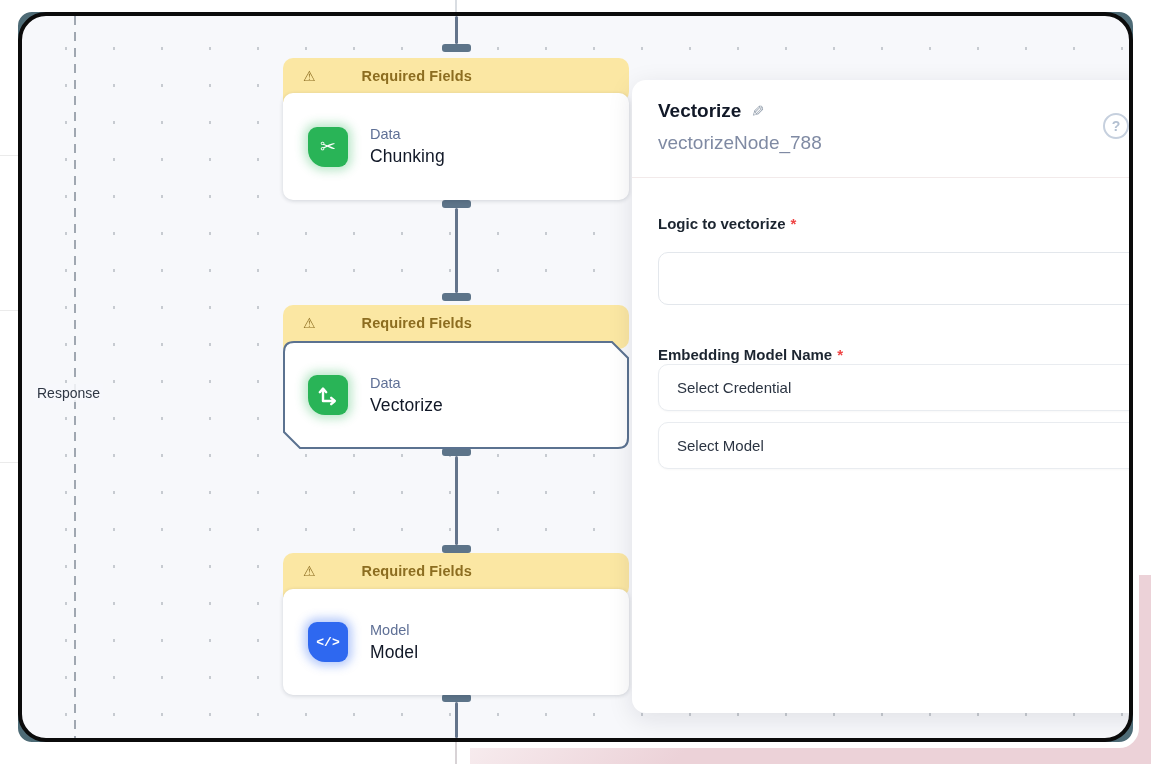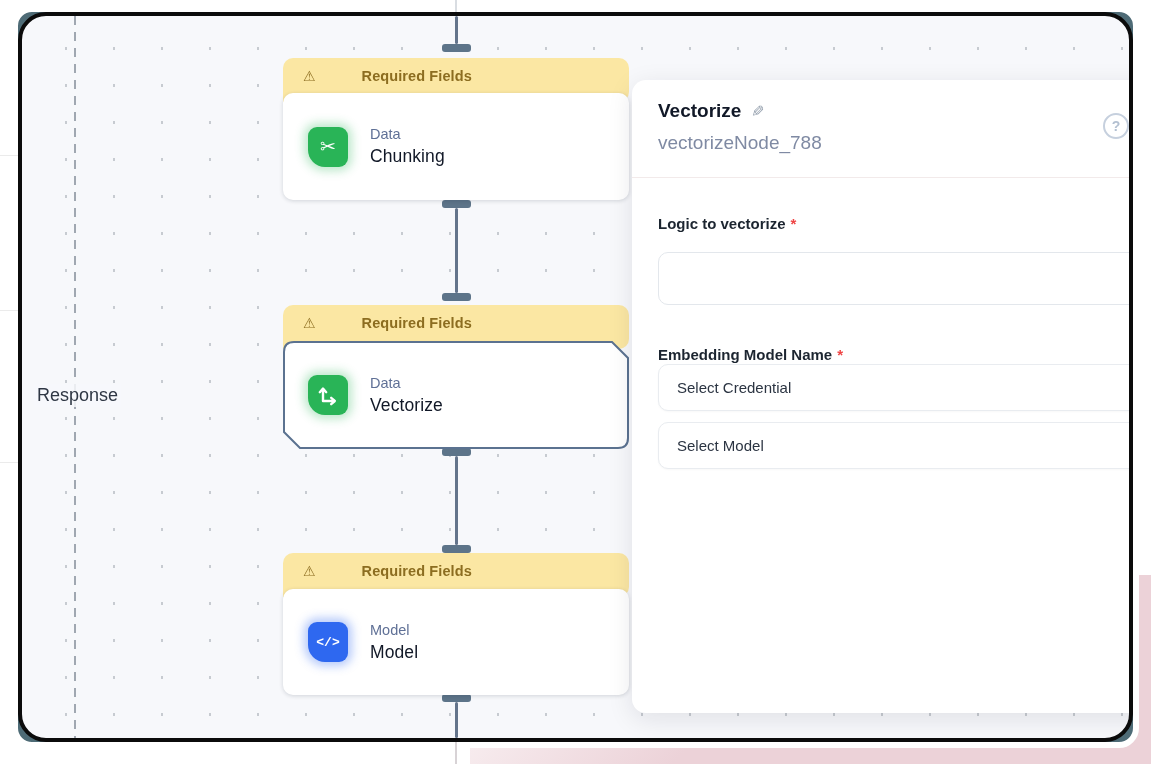"Response" .response-label { font-size: 18px -> 14px }
